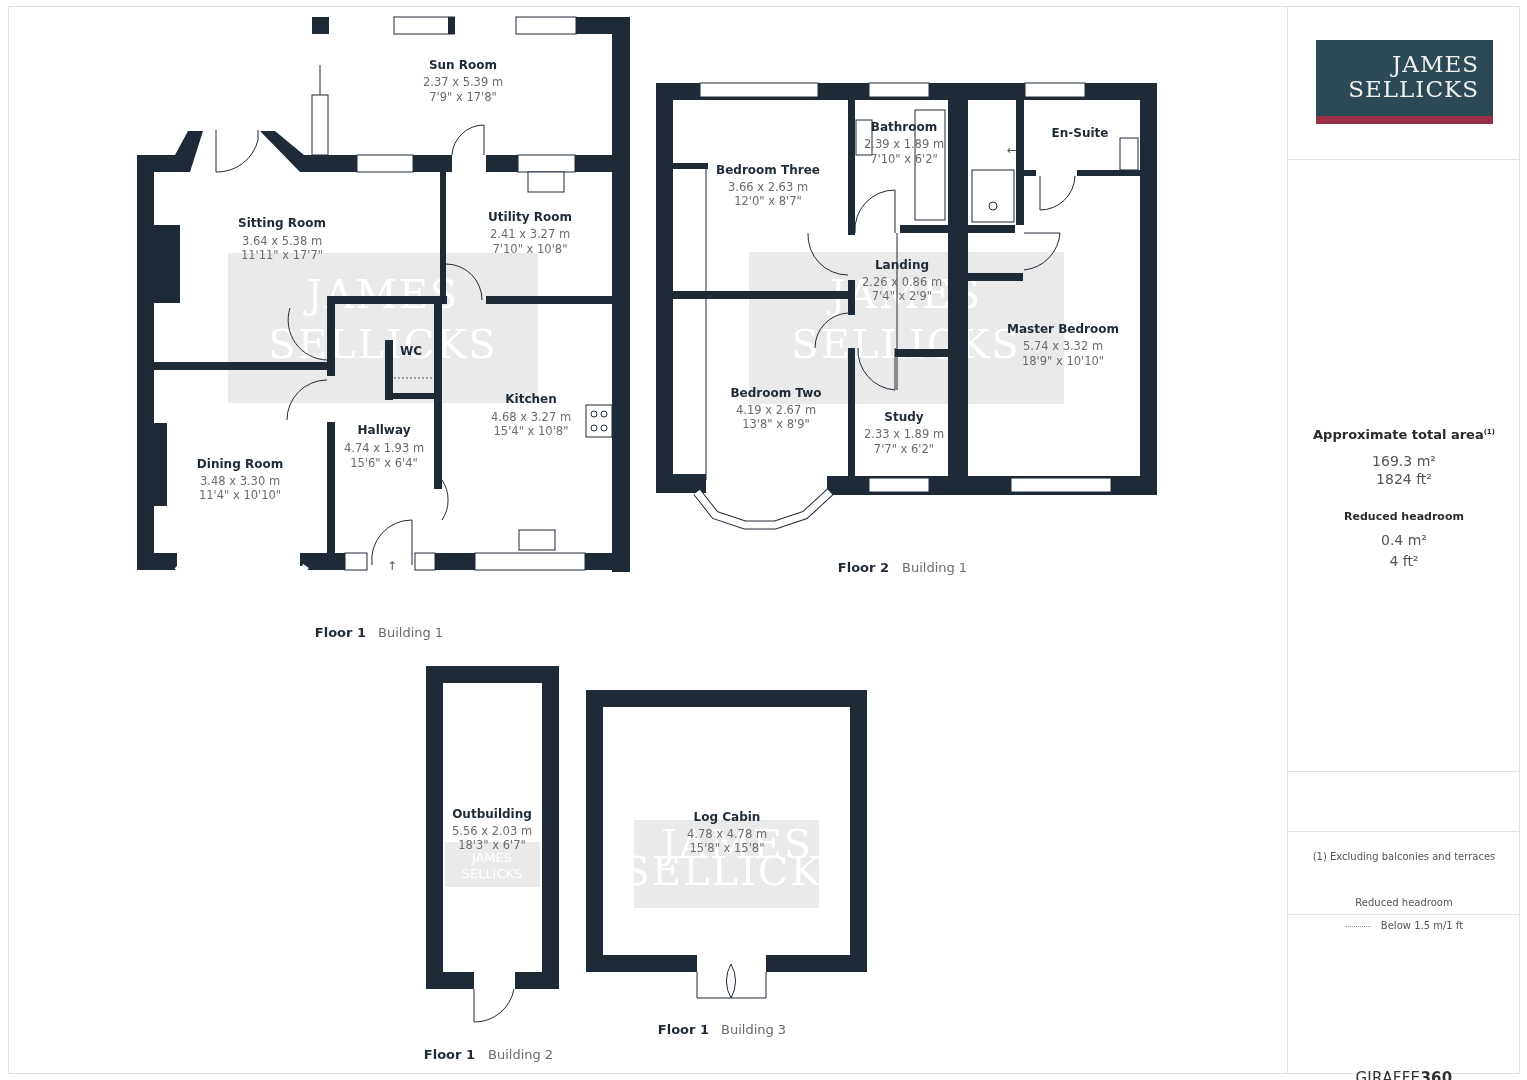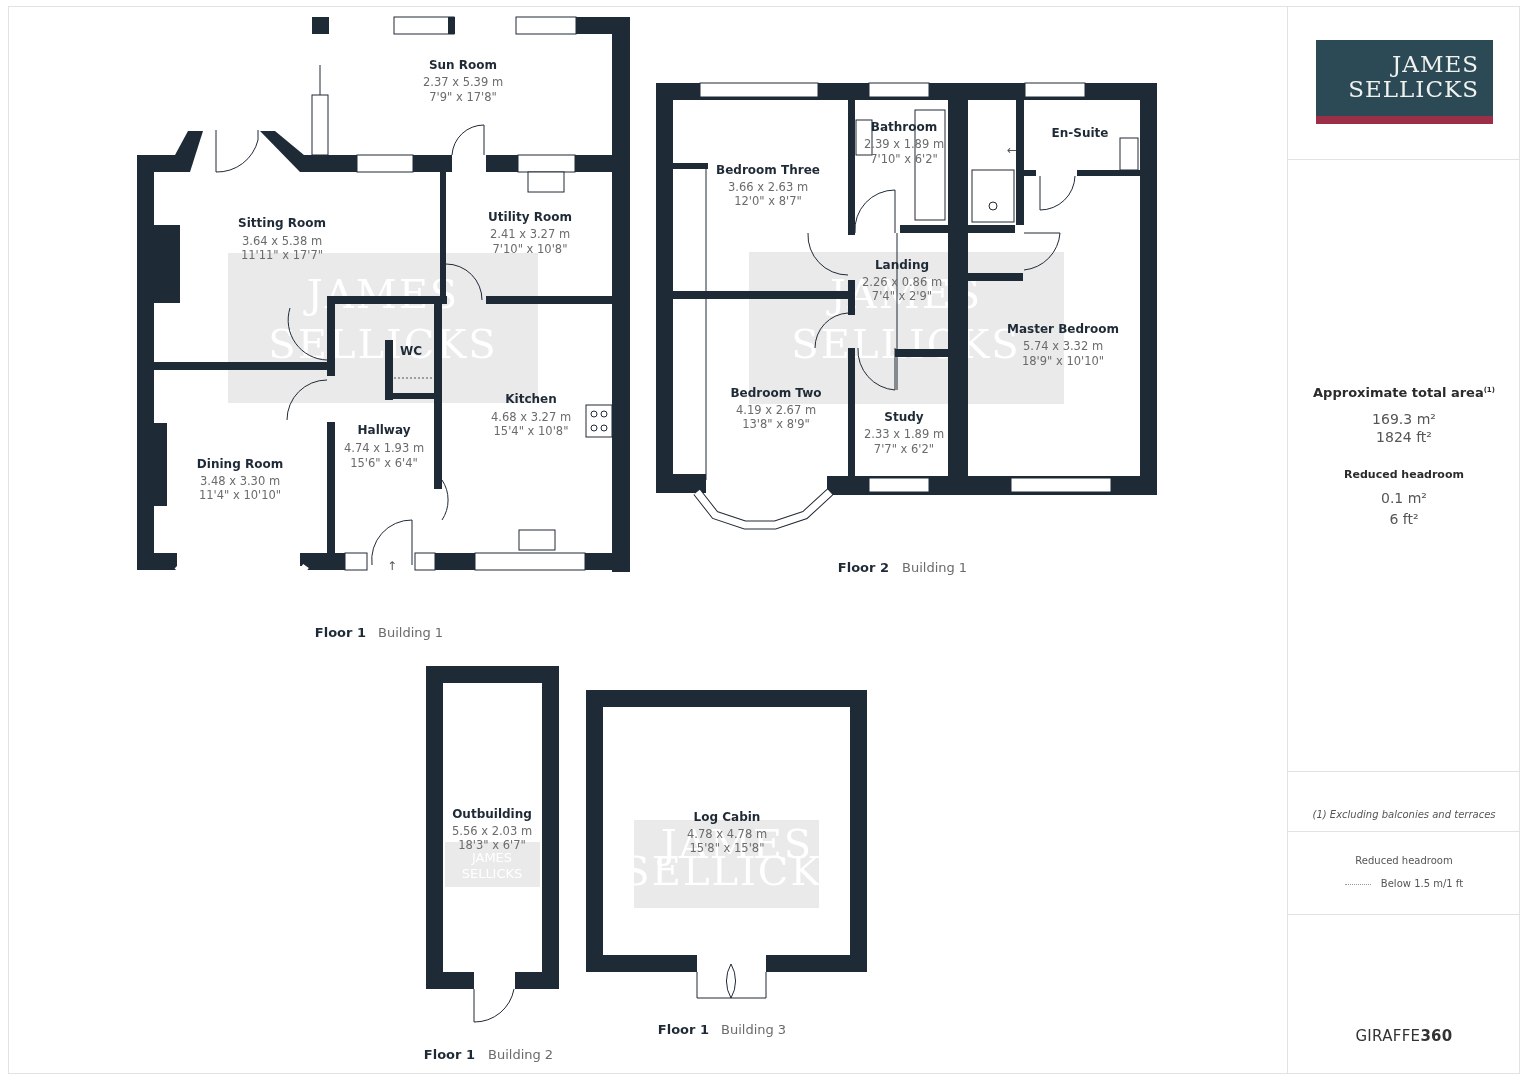"Approximate total area(1)" .side .c { margin-top: none -> 42px }
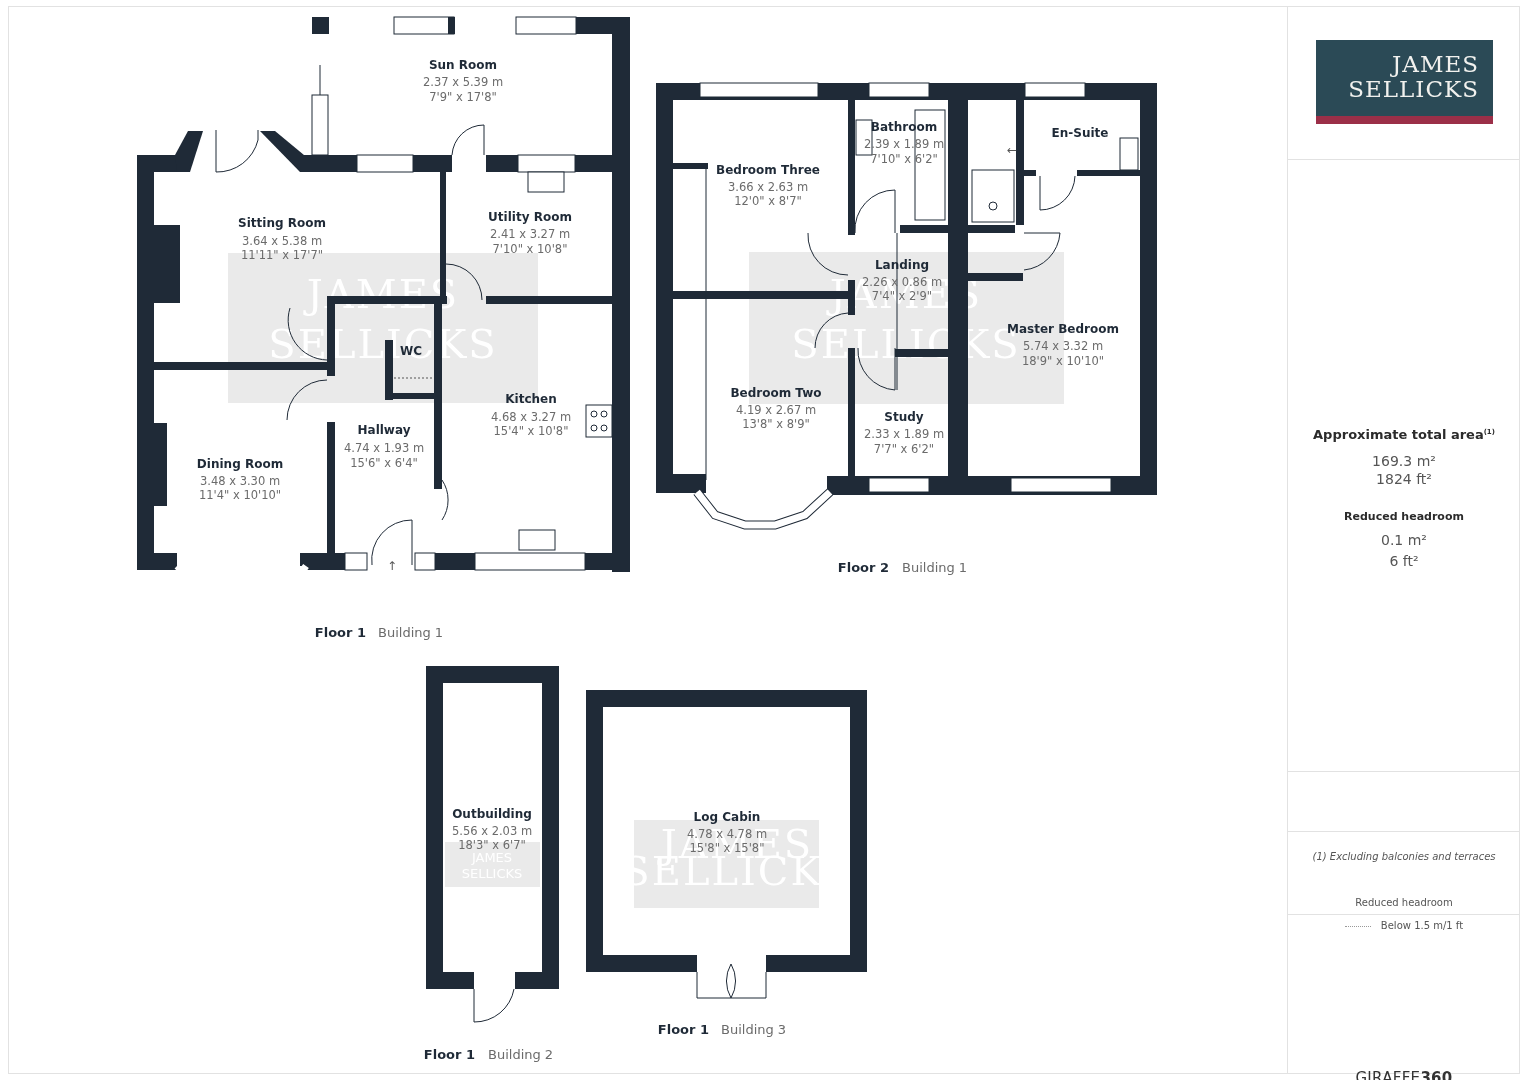"0.1 m²" div.c { text: 0.1 -> 0.4 }
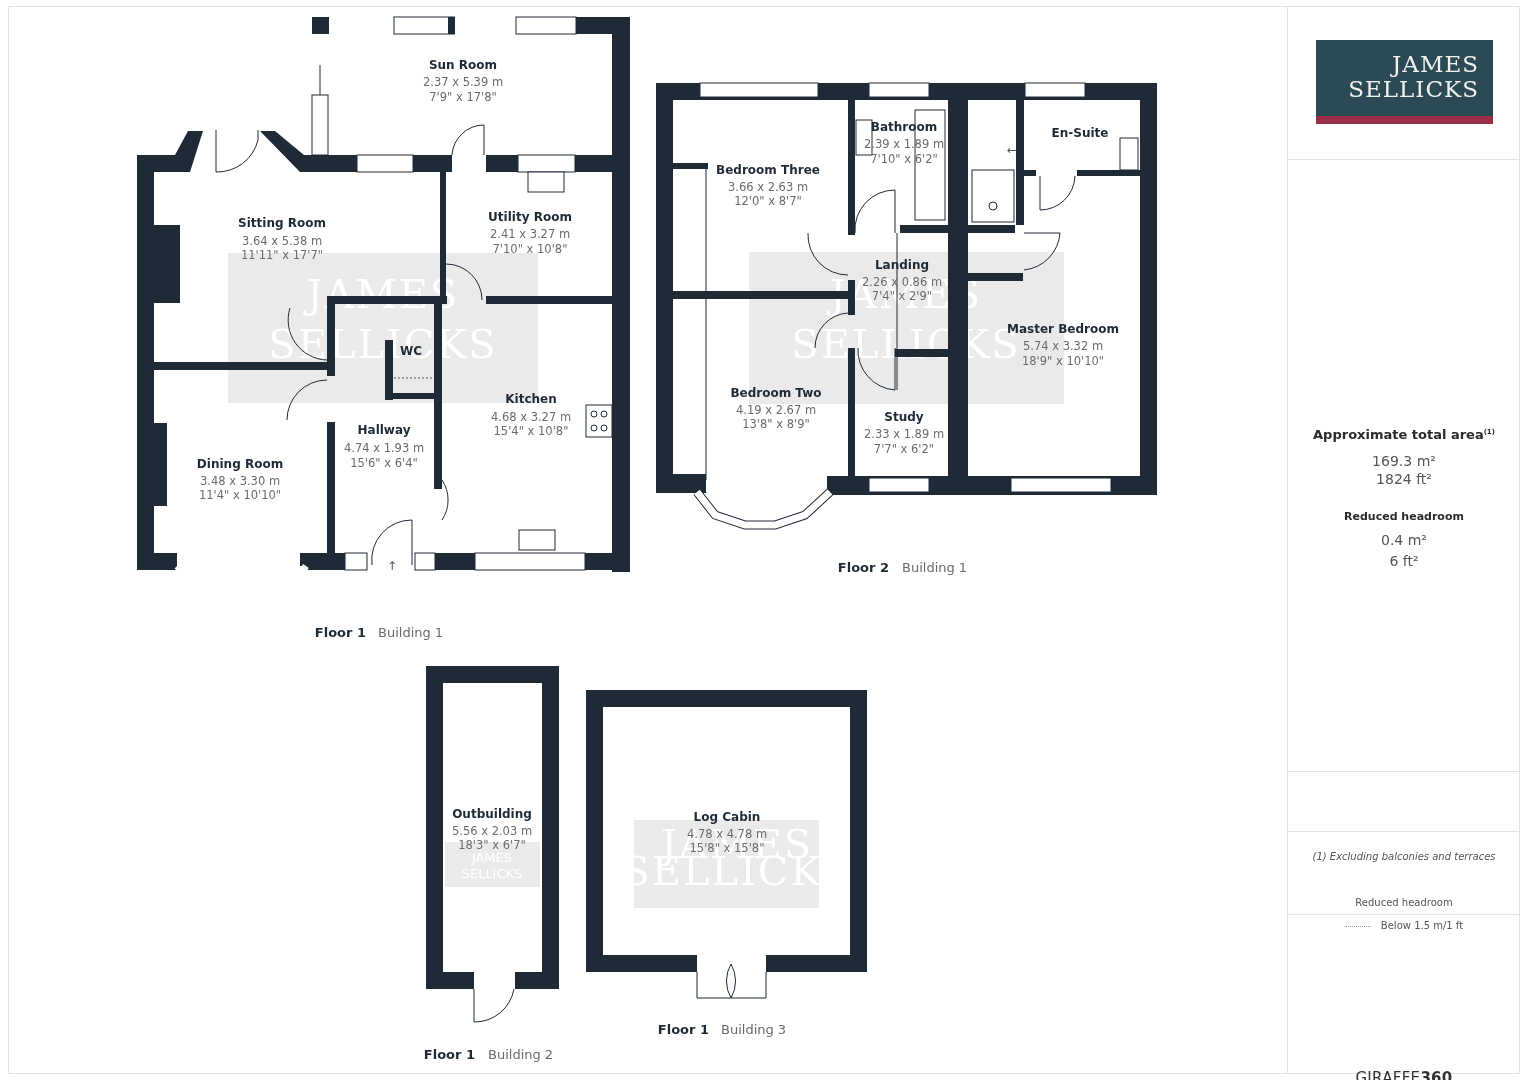"6 ft²" div.c { text: 6 -> 4 }
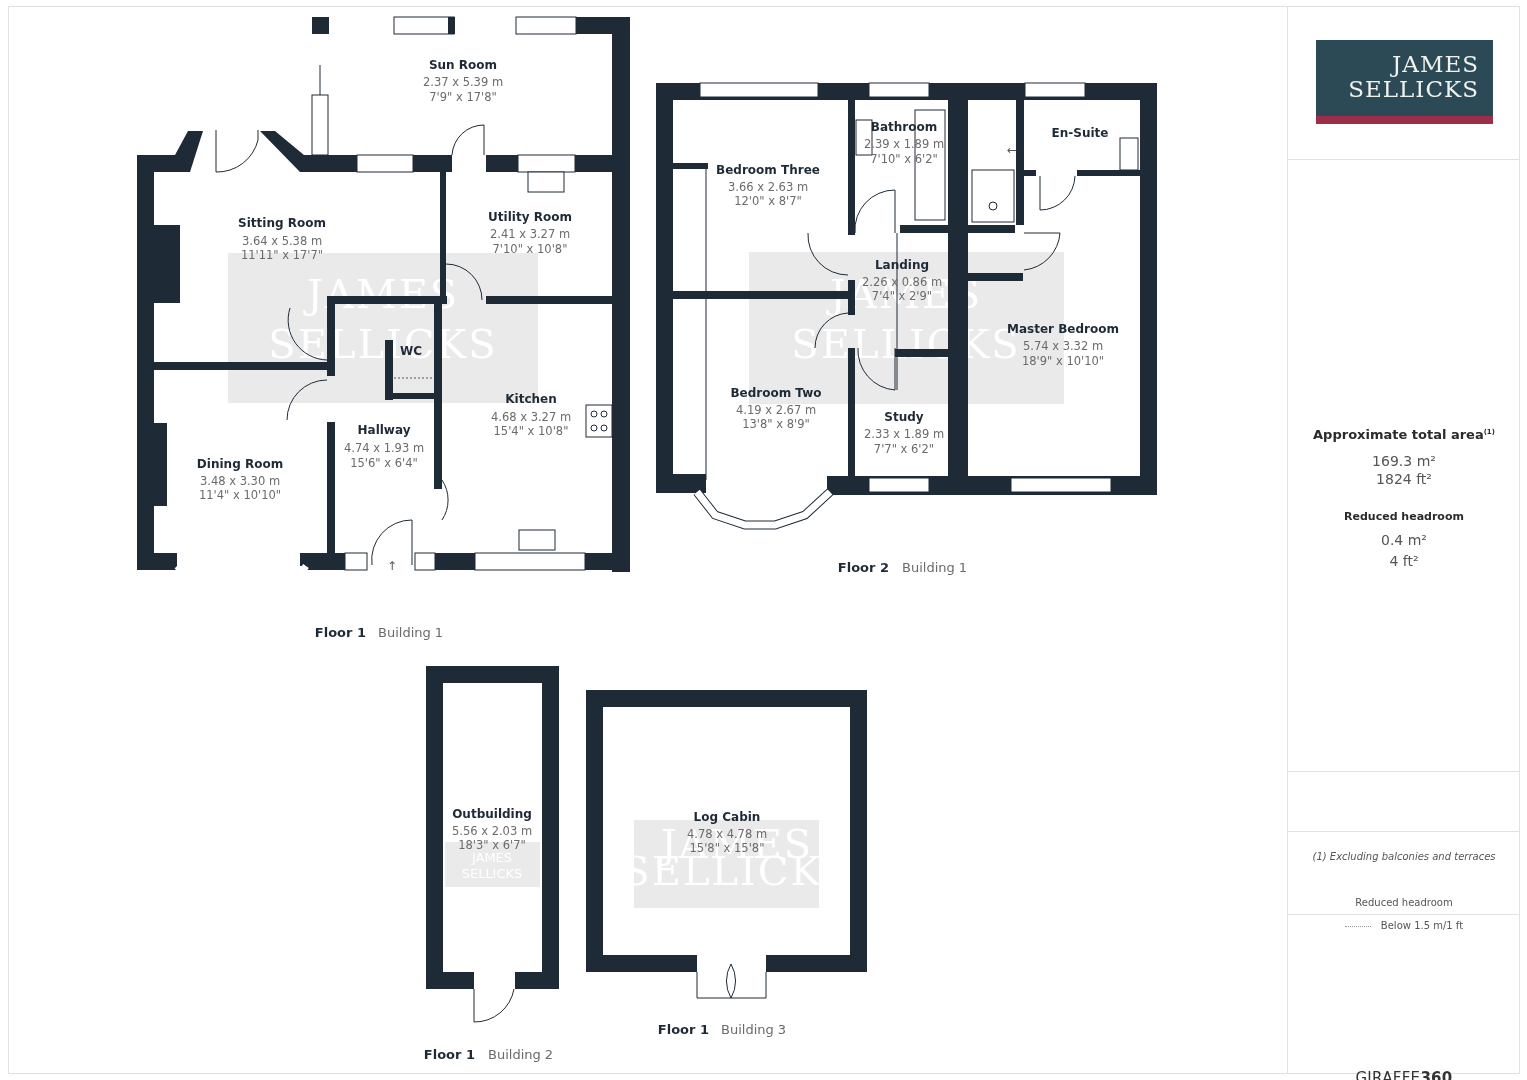"(1) Excluding balconies and terraces" div.c { font-style: italic -> none }
